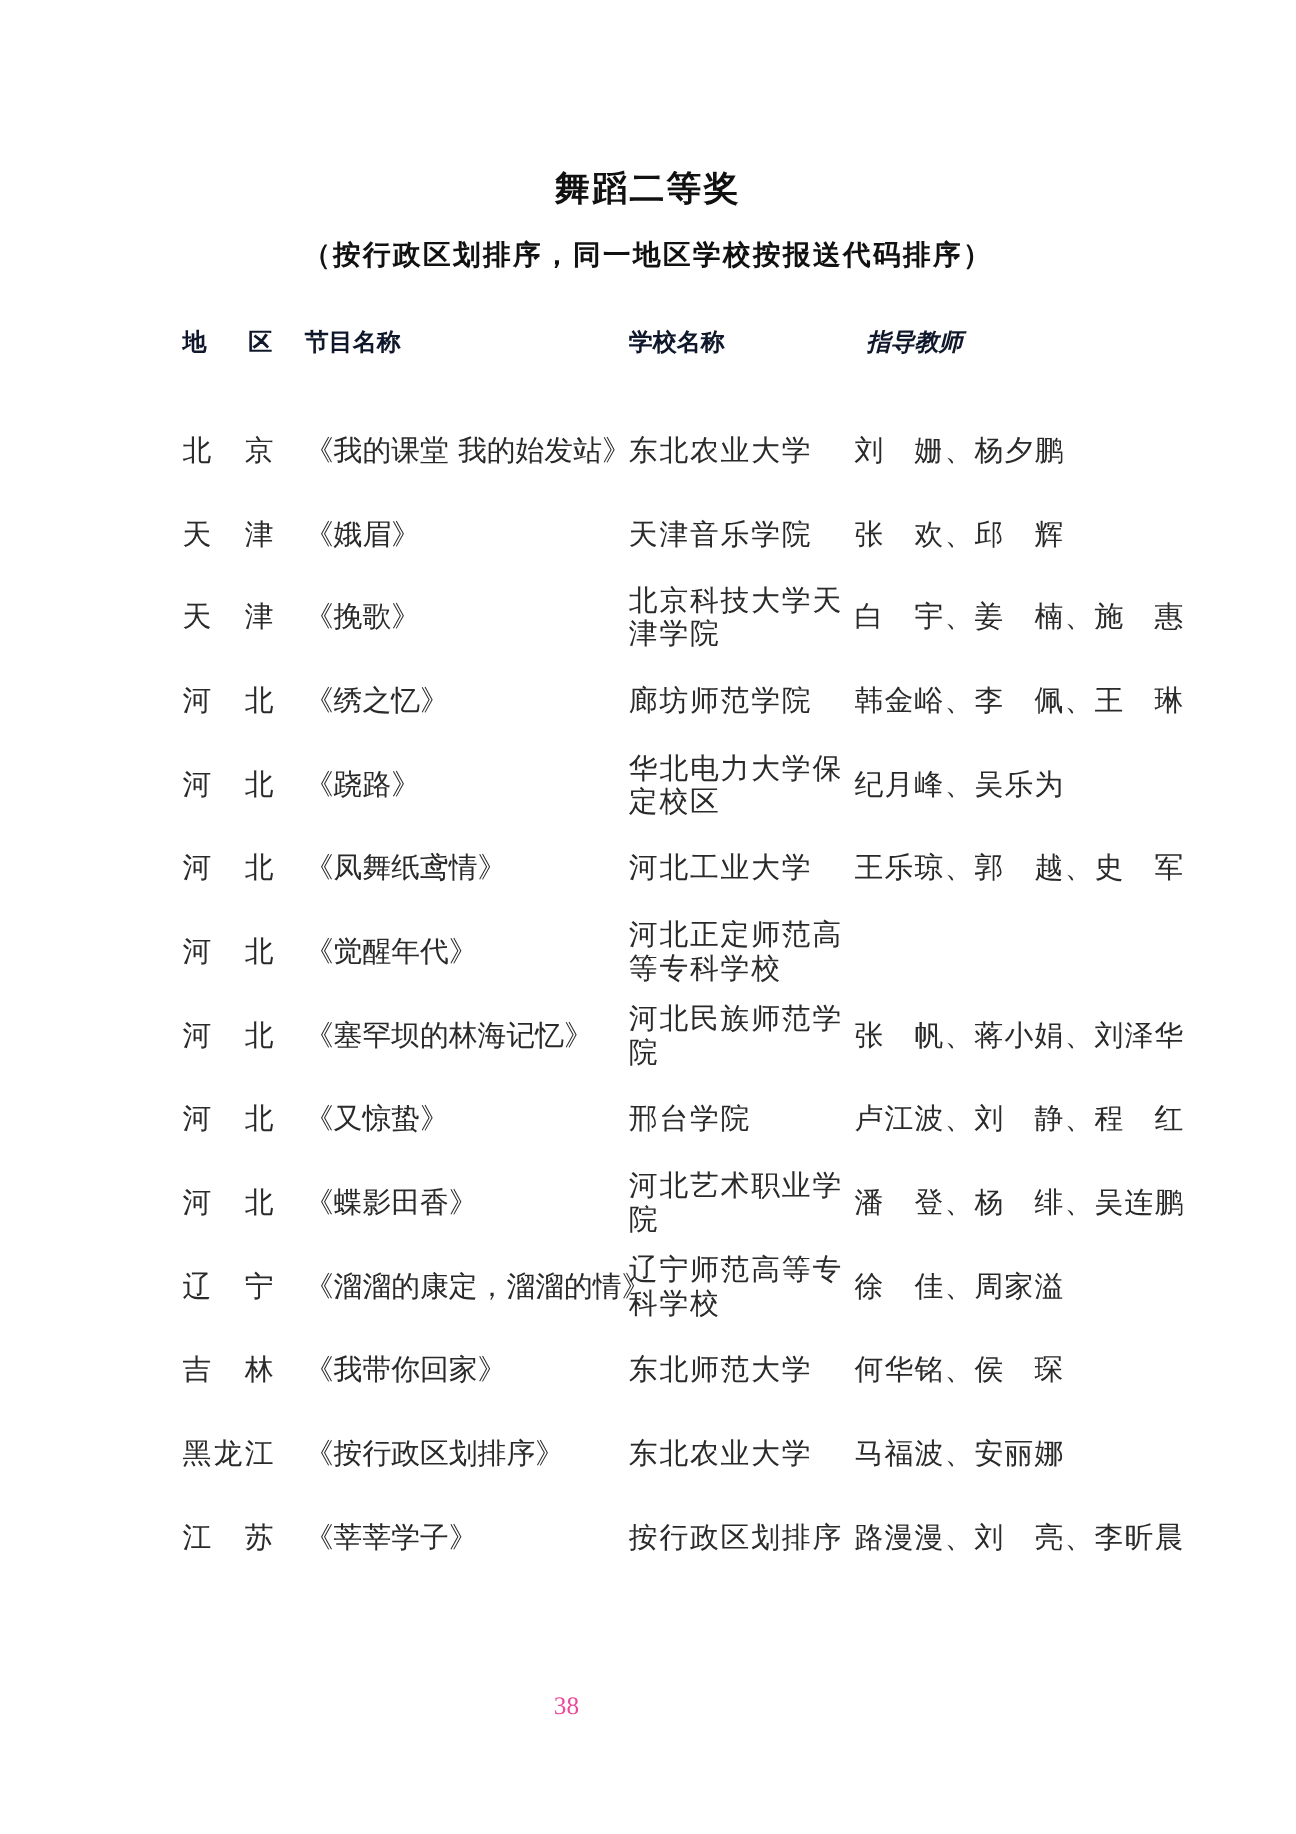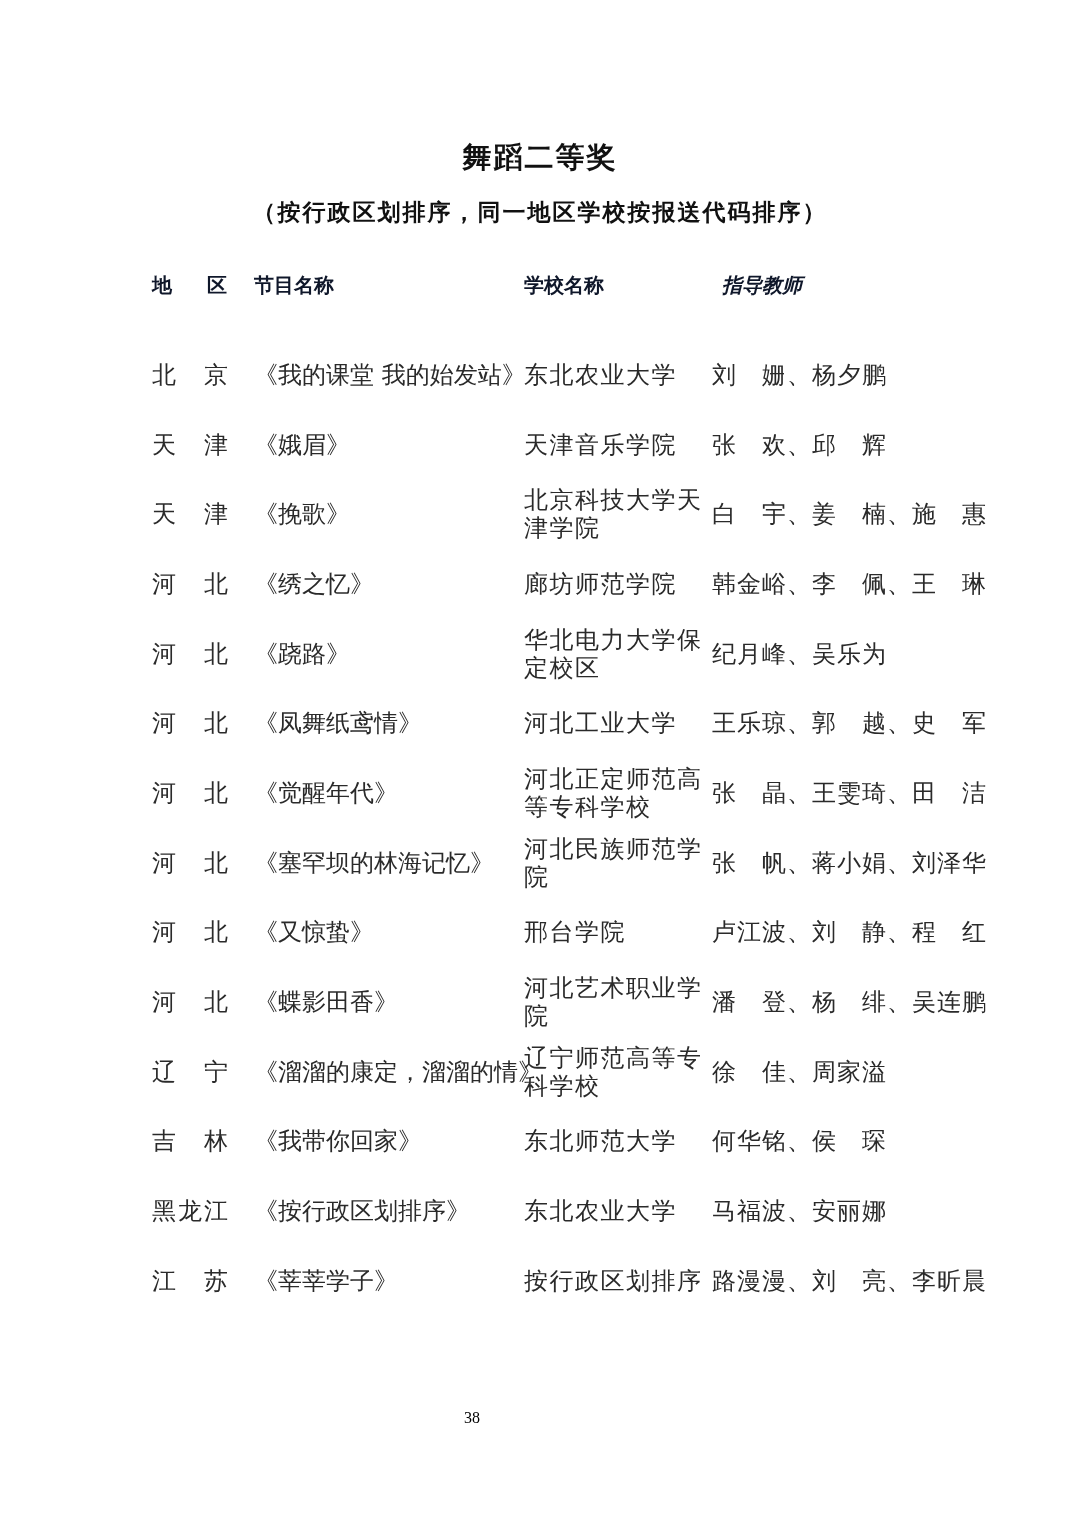"张 晶、王雯琦、田 洁" div.cell { html: <div>张 晶、王雯琦、田 洁</div> -> none }
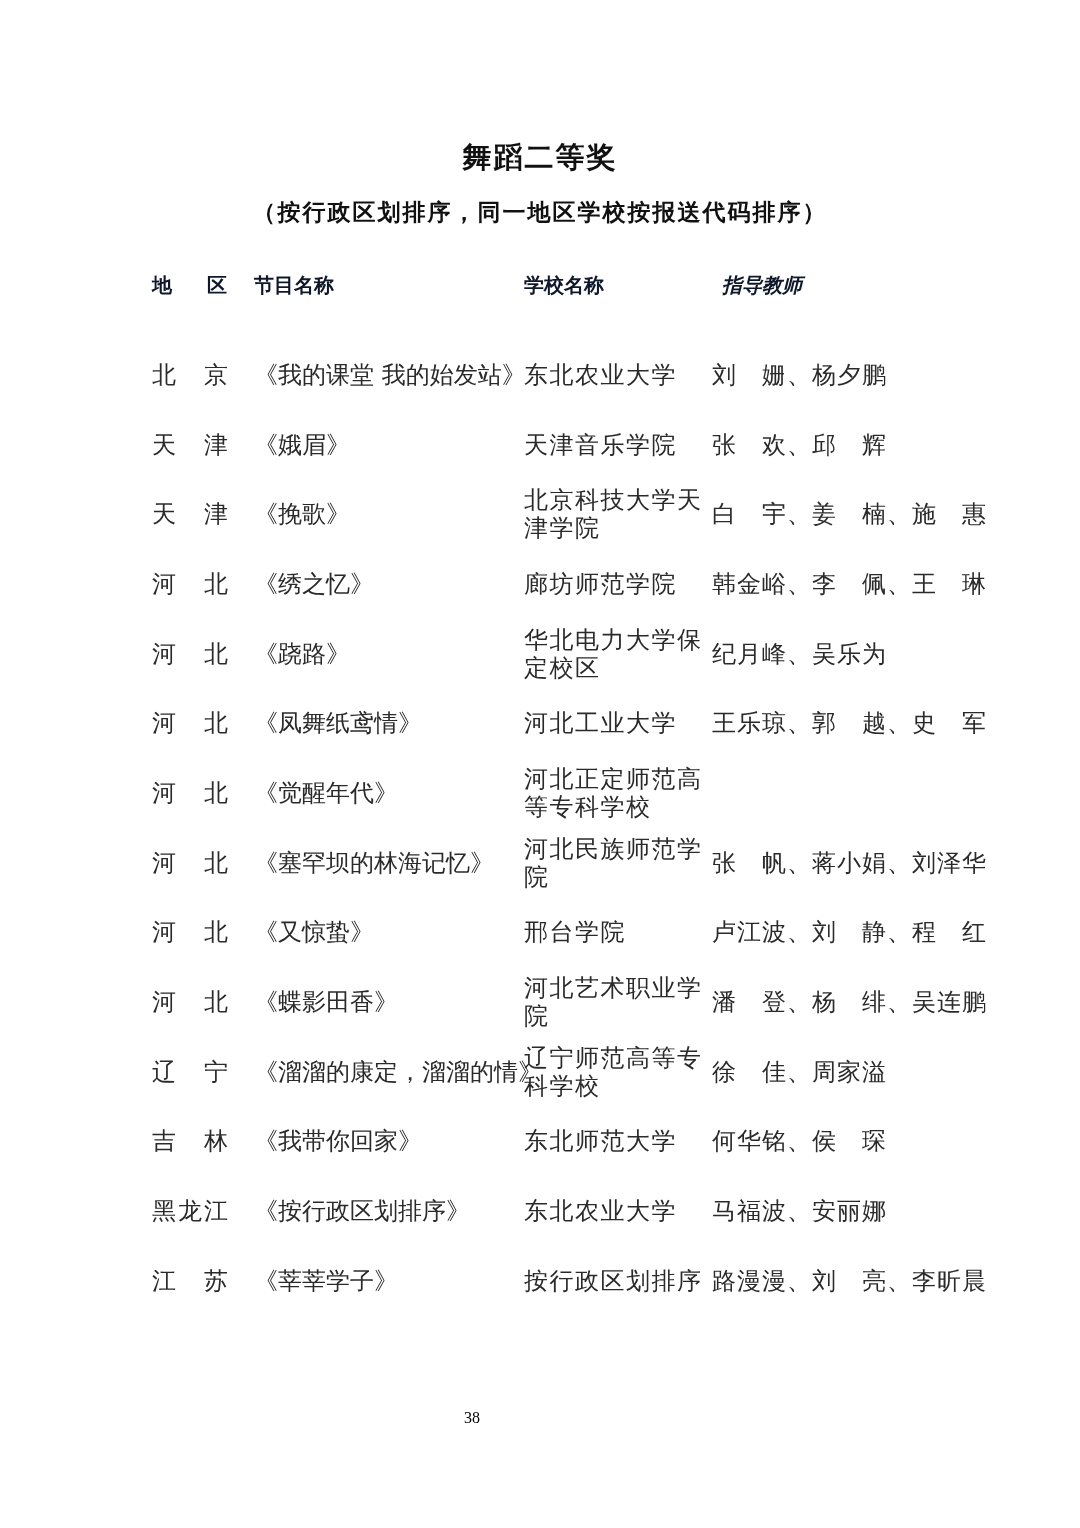"38" .page-number { color: #000000 -> #ec4899; font-size: 16px -> 21px }
